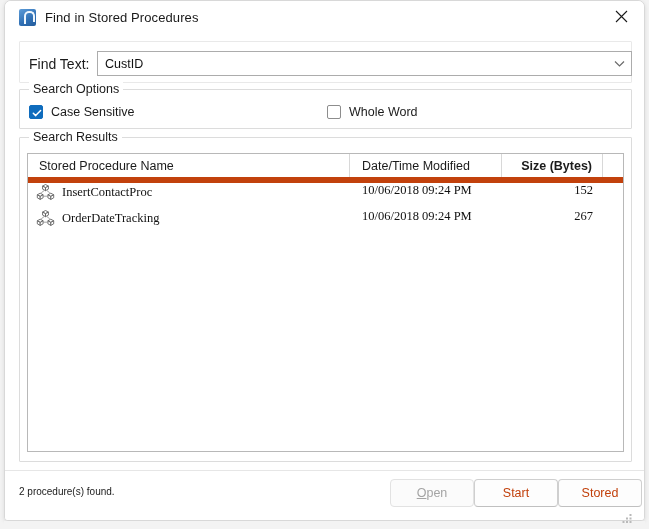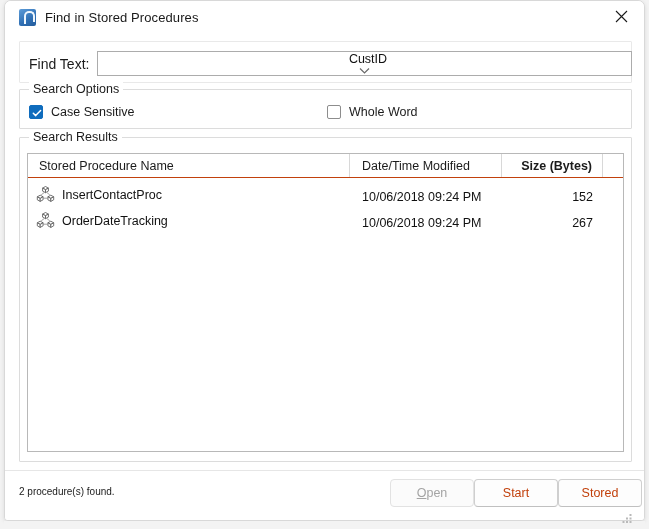"CustID" .combo { flex-direction: column -> none }
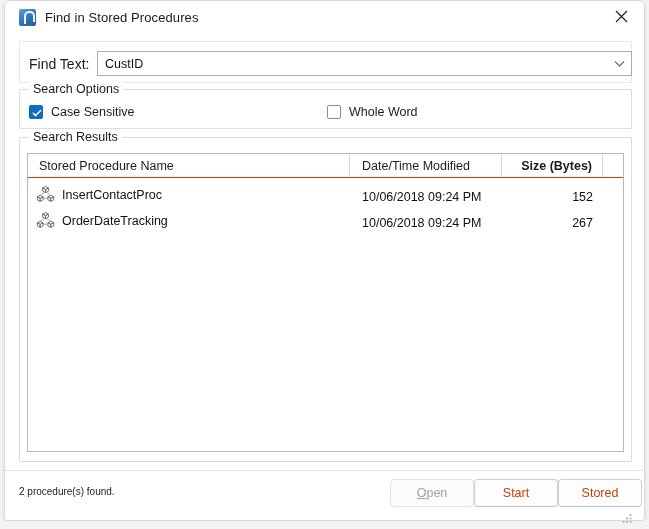"Stored Procedure Name" .lv-header { border-bottom: 1px solid #c2410c -> 6px solid #c2410c }
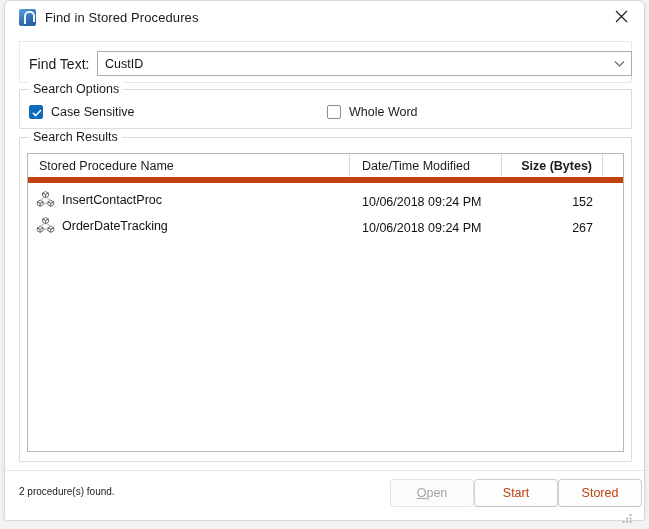"InsertContactProc" .lv-row { align-items: flex-end -> flex-start; font-family: none -> Liberation Serif, serif }
